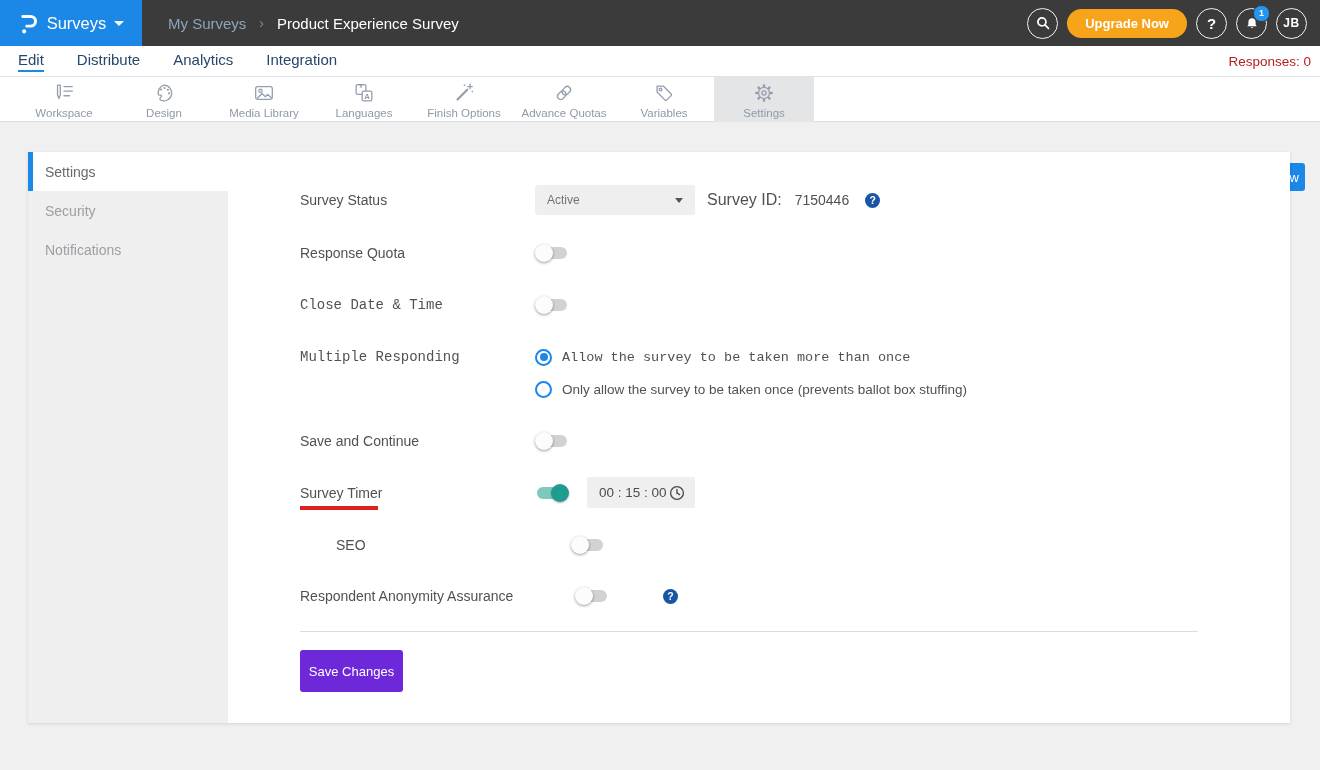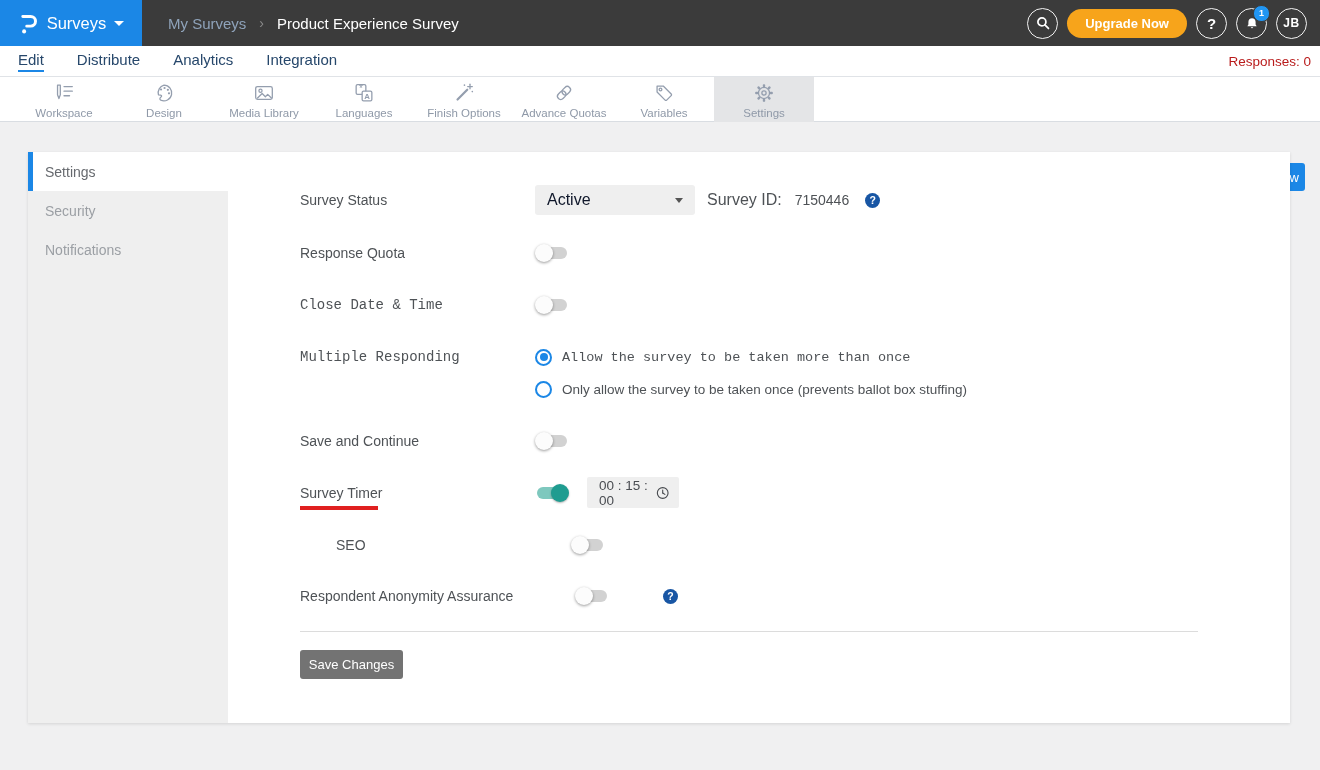"Active" .dropdown { color: #0f172a -> #737373; font-size: 16px -> 12px }
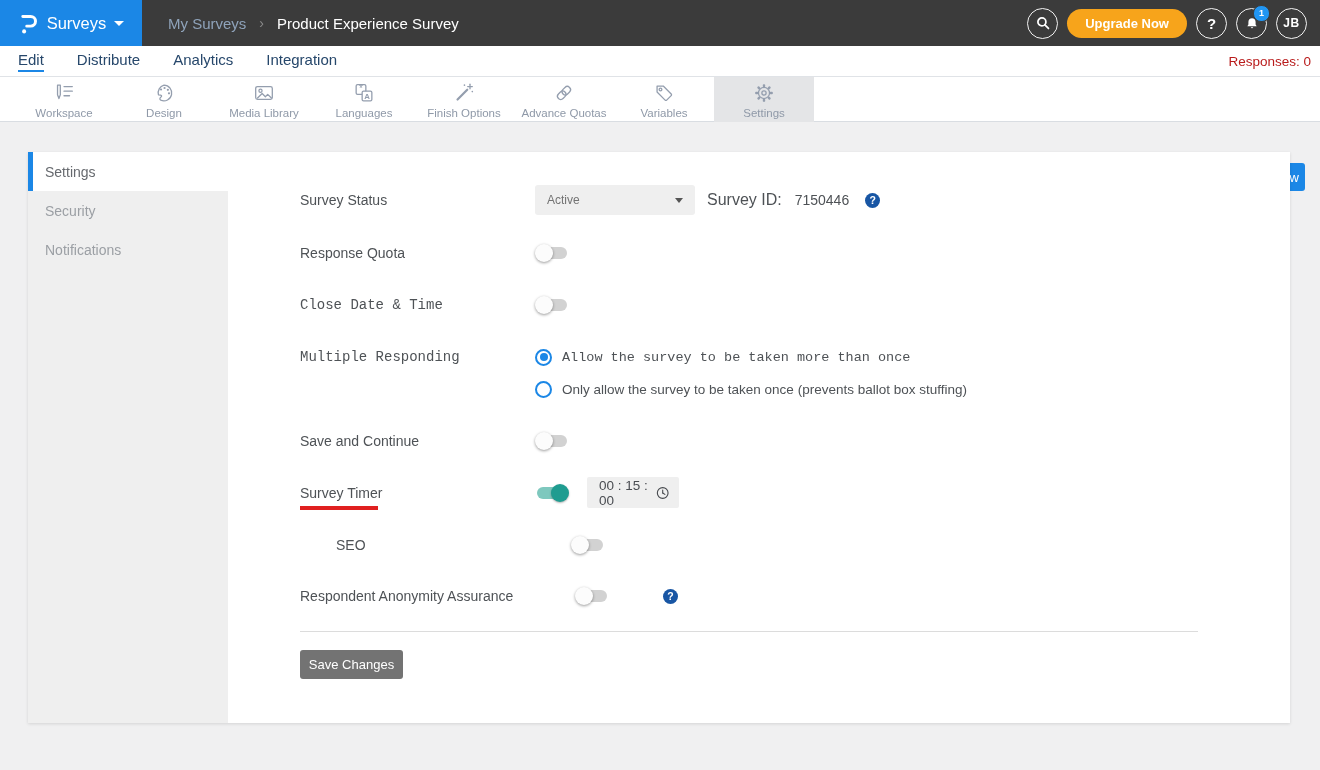"00 : 15 : 00" .timefield { width: 92px -> 108px }
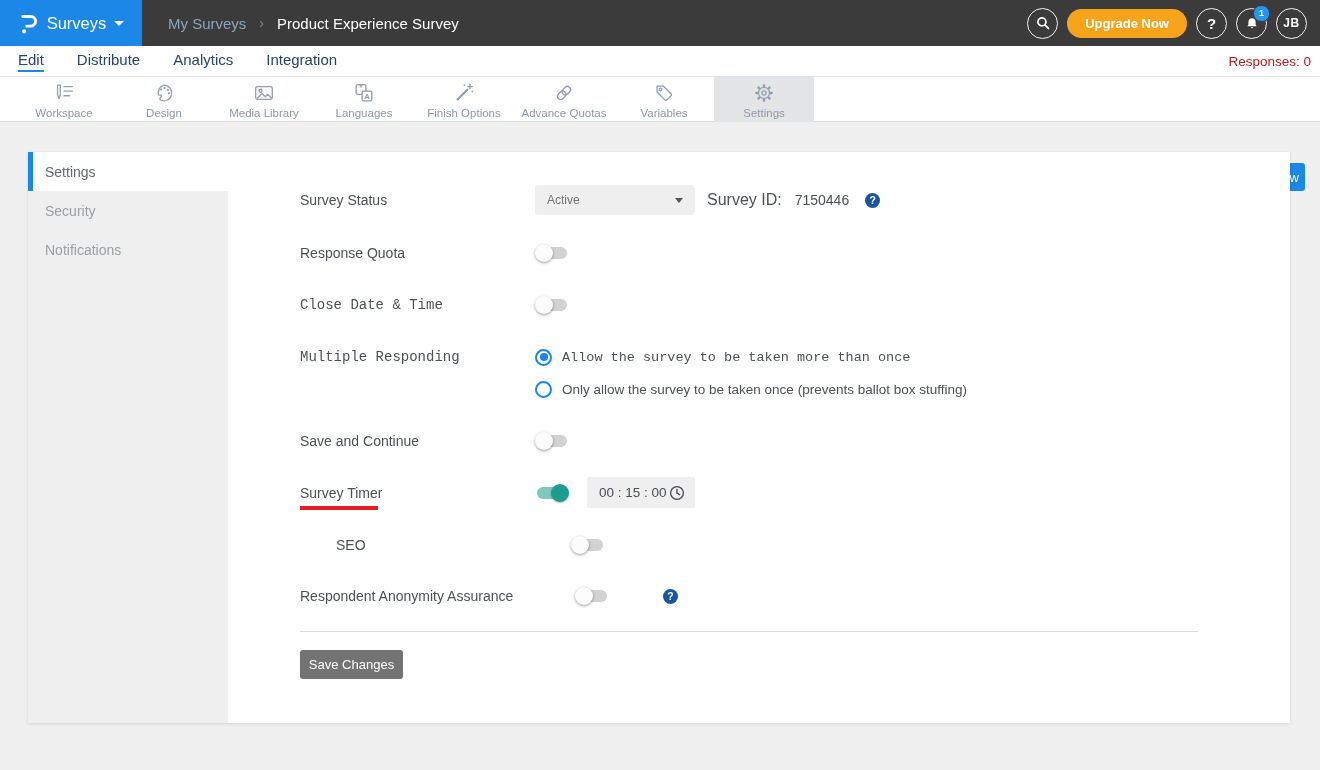"Save Changes" .save-btn { background: #737373 -> #6d28d9; height: 29px -> 42px }
